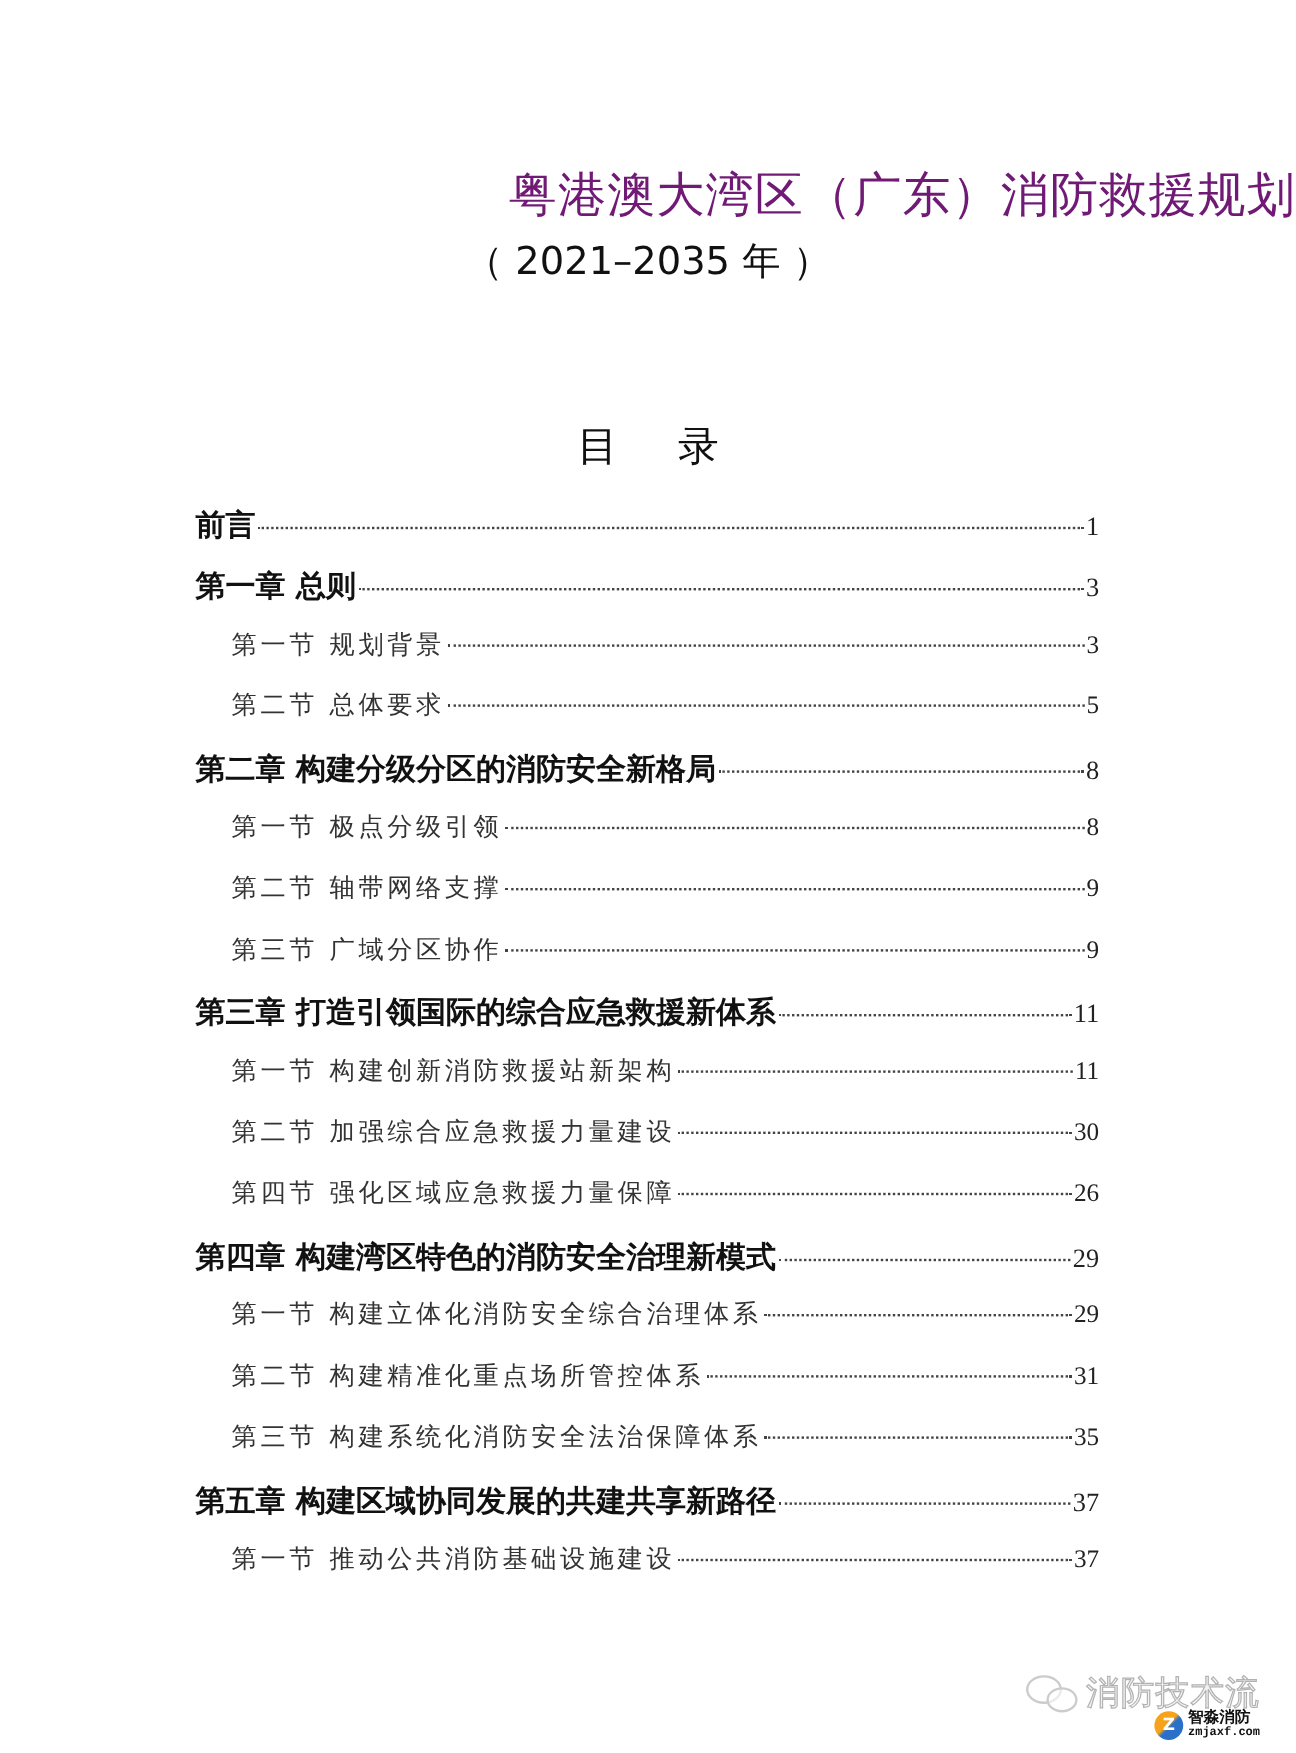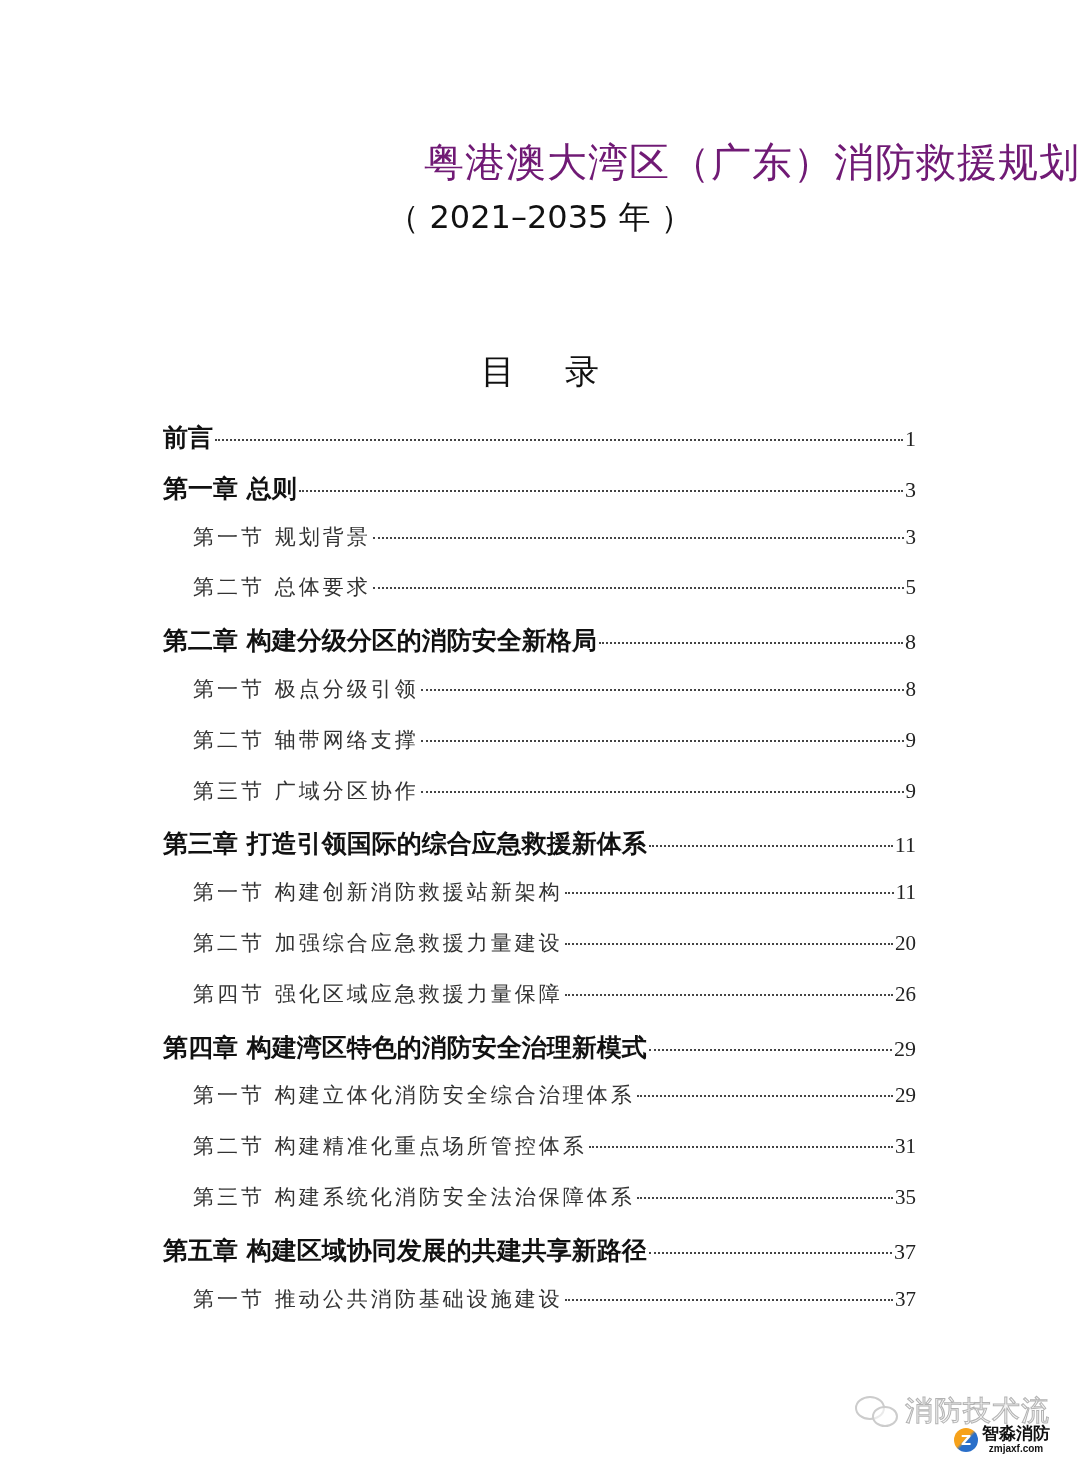"20" span.toc-page { text: 20 -> 30 }
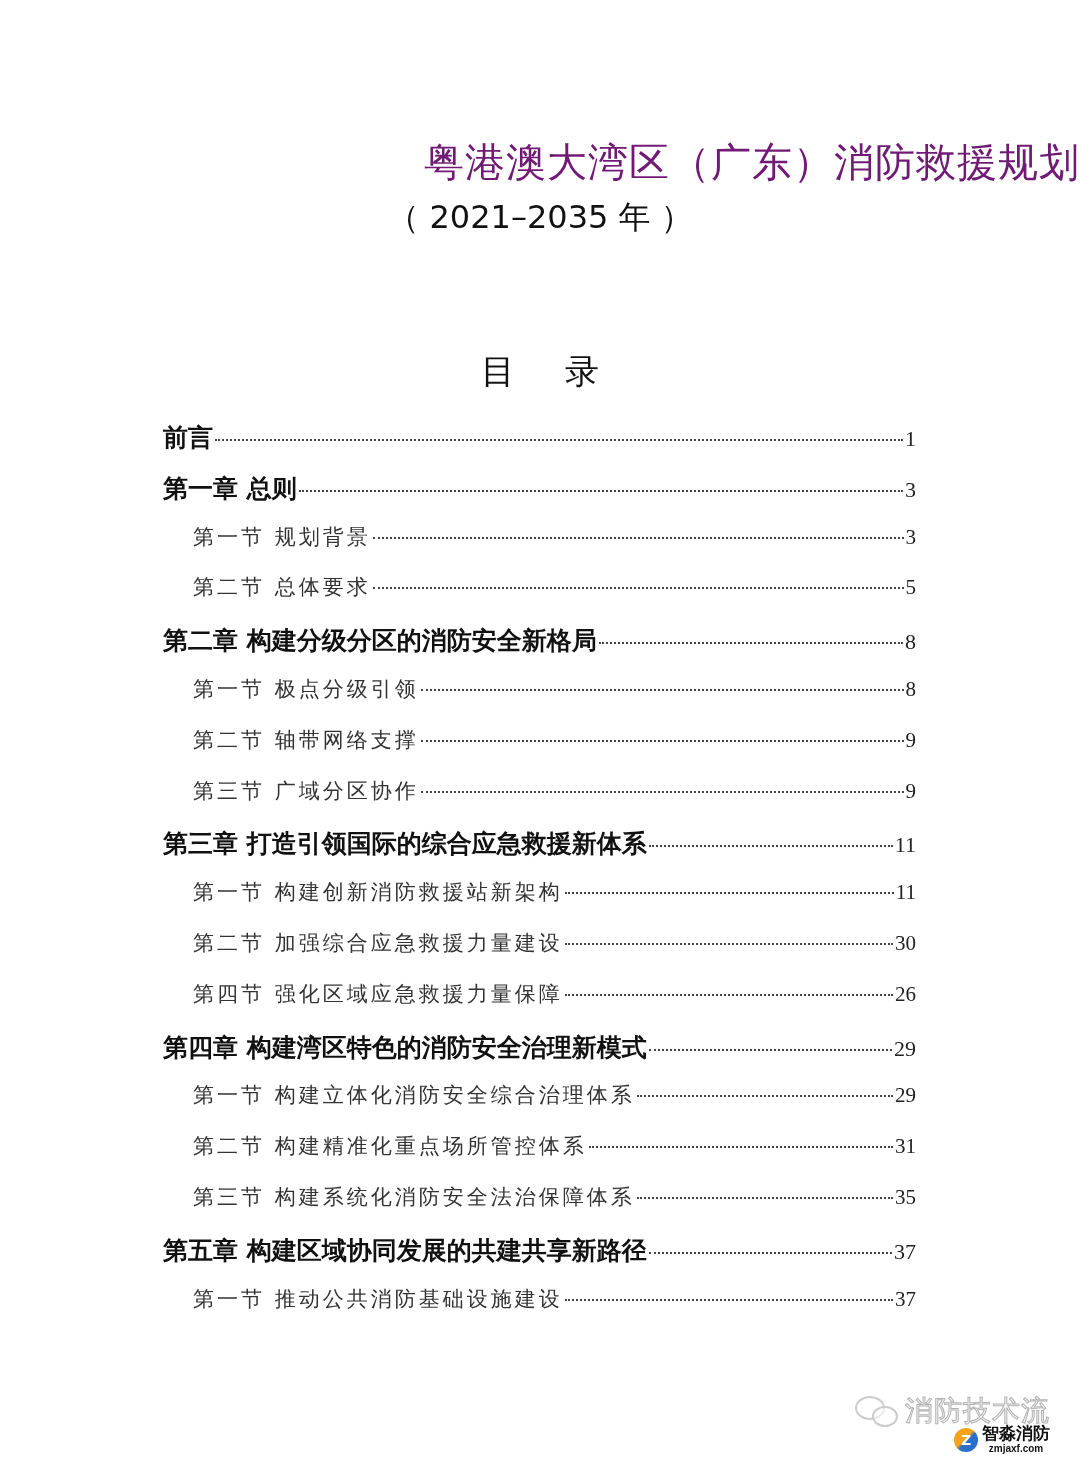"智淼消防" .logo-name { font-size: 17px -> 13px }
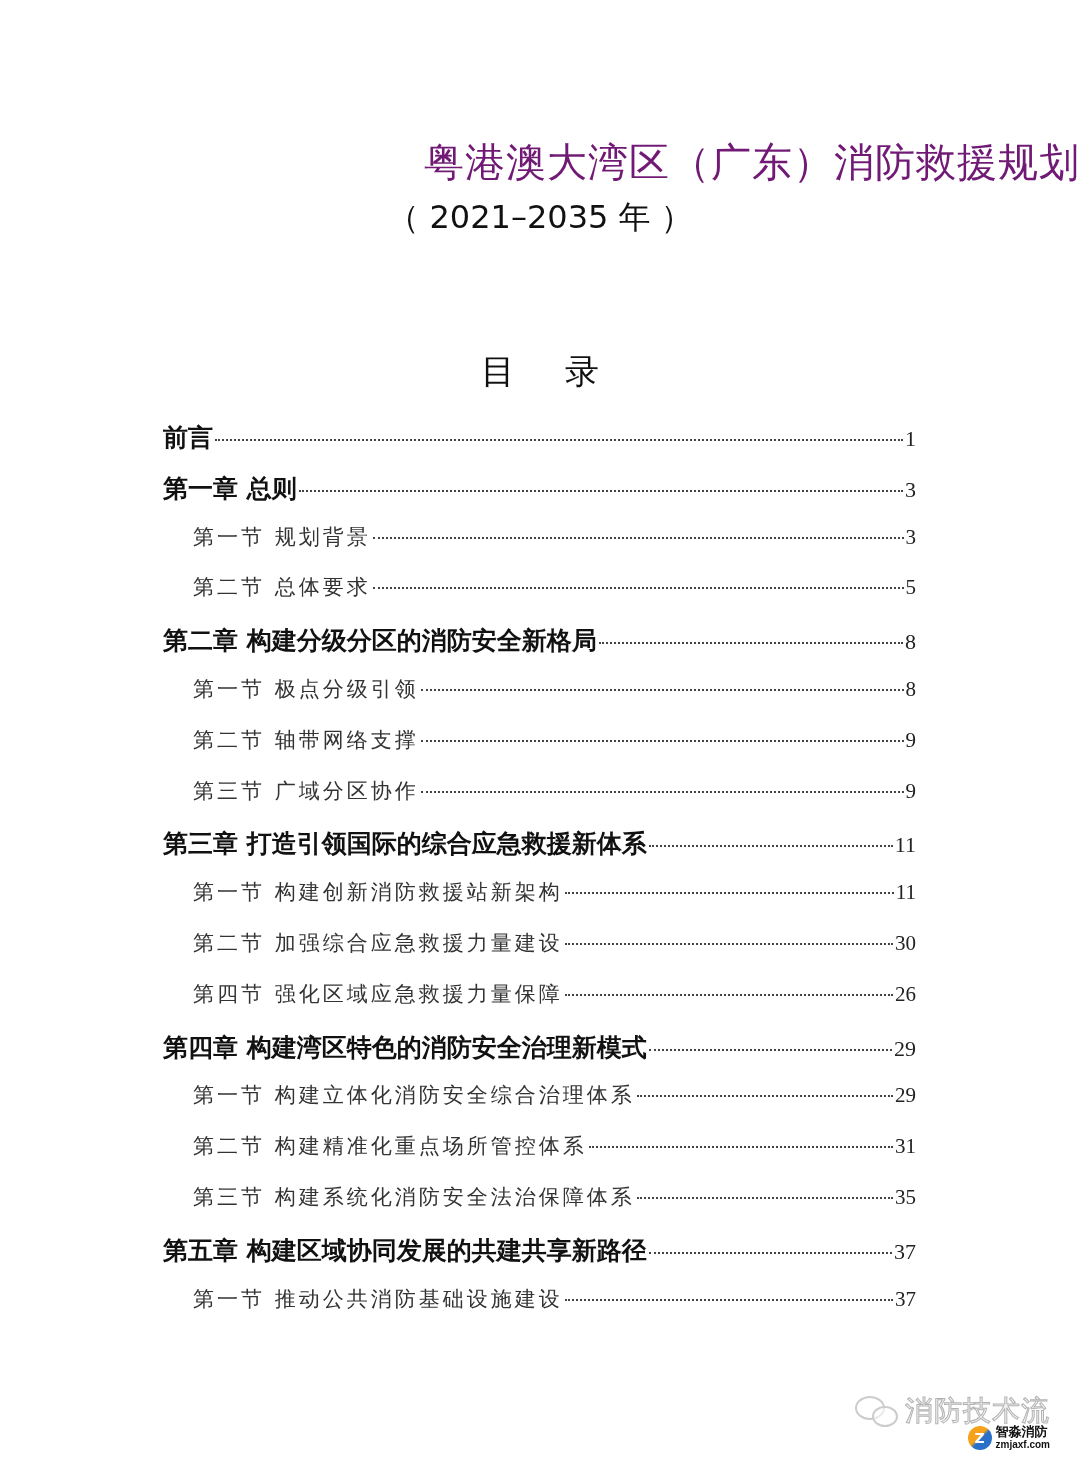"zmjaxf.com" .logo-domain { font-family: Liberation Sans, sans-serif -> Liberation Mono, monospace }
